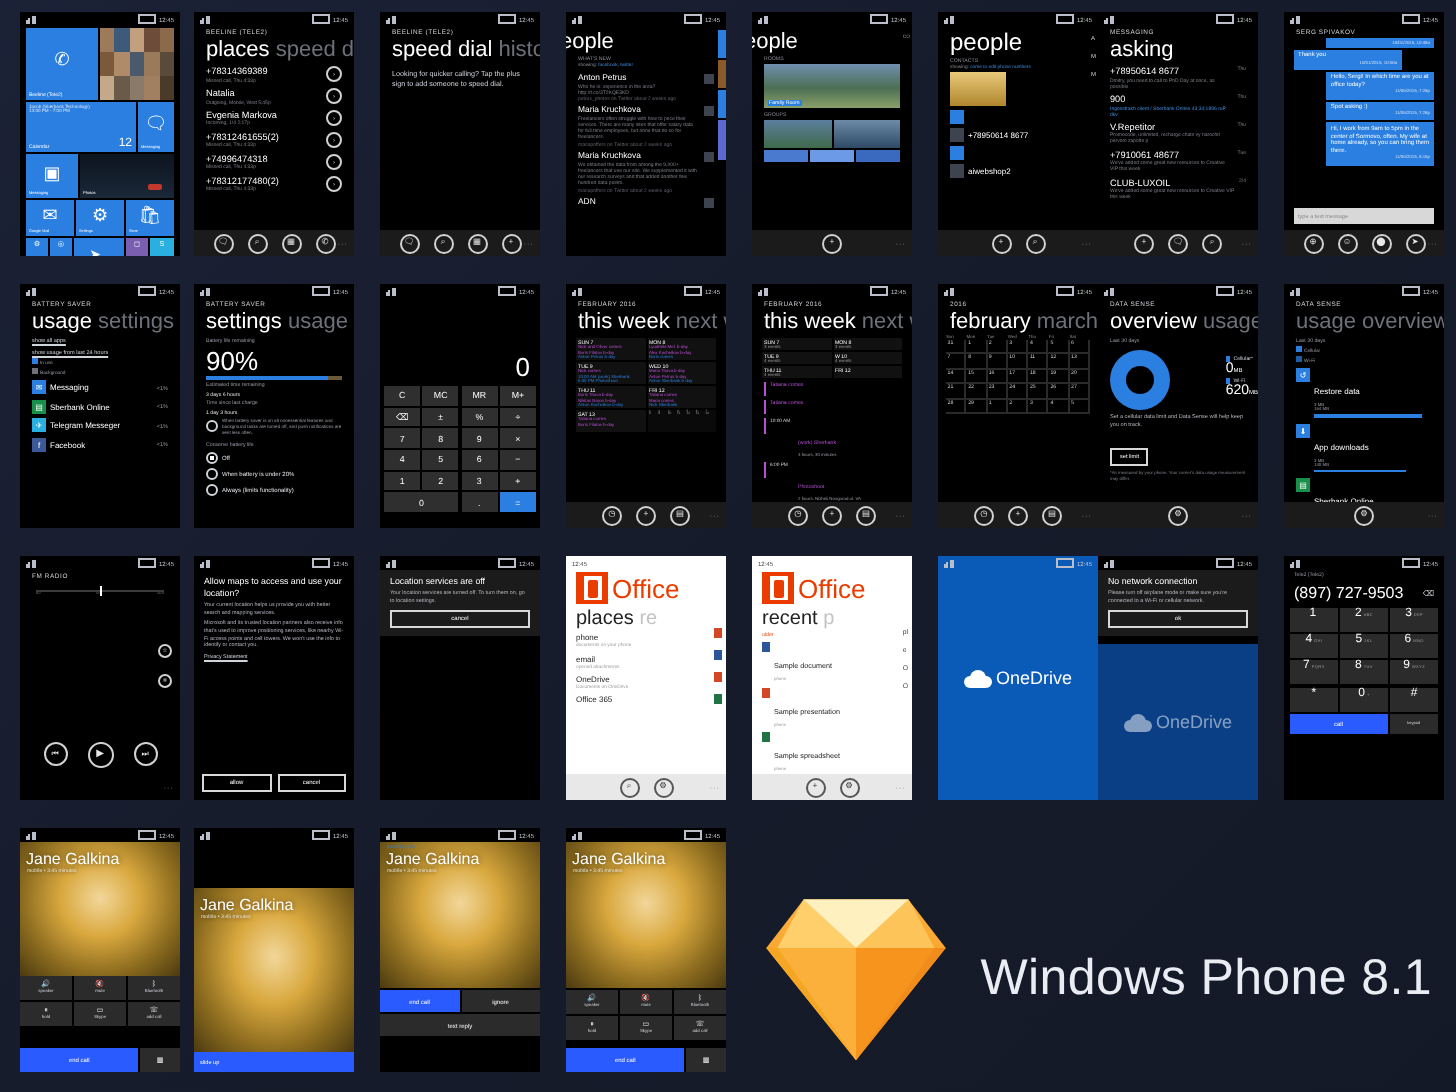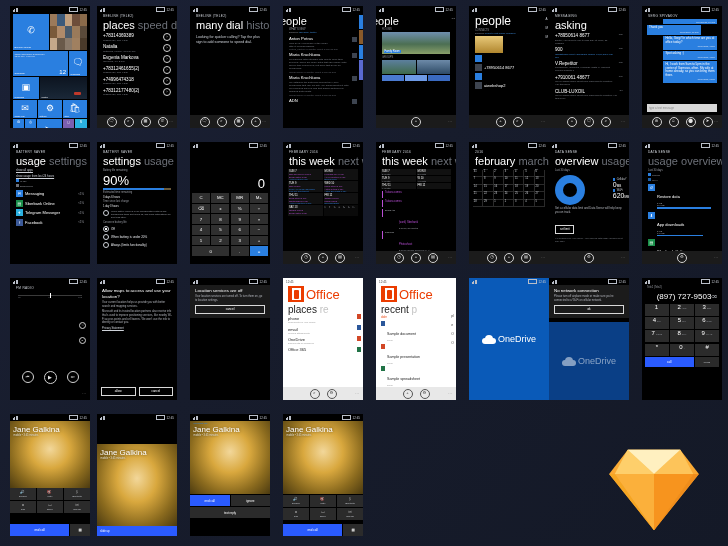"many dial" span { text: many -> speed }
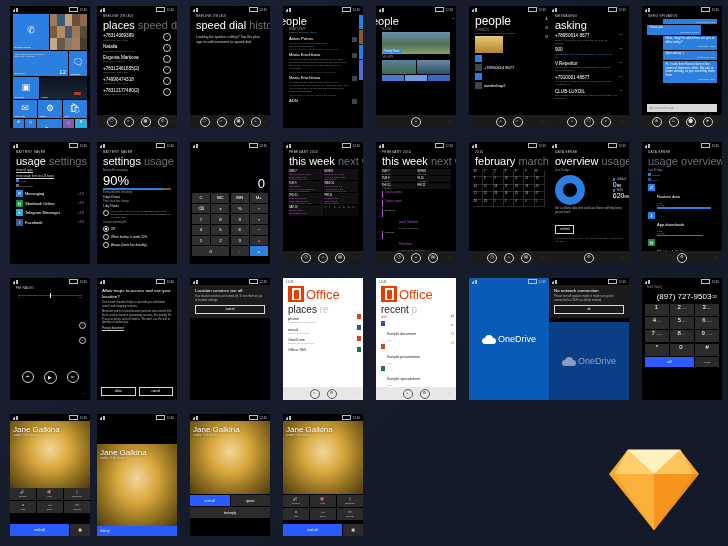"(897) 727-9503" .dialnum { justify-content: flex-end -> space-between }
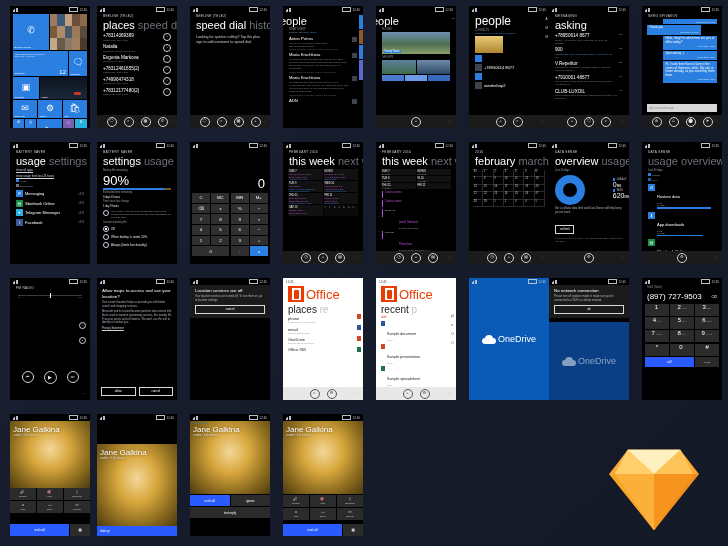"Windows Phone 8.1" div.l1 { html: none -> <div>Windows Phone 8.1</div> }
